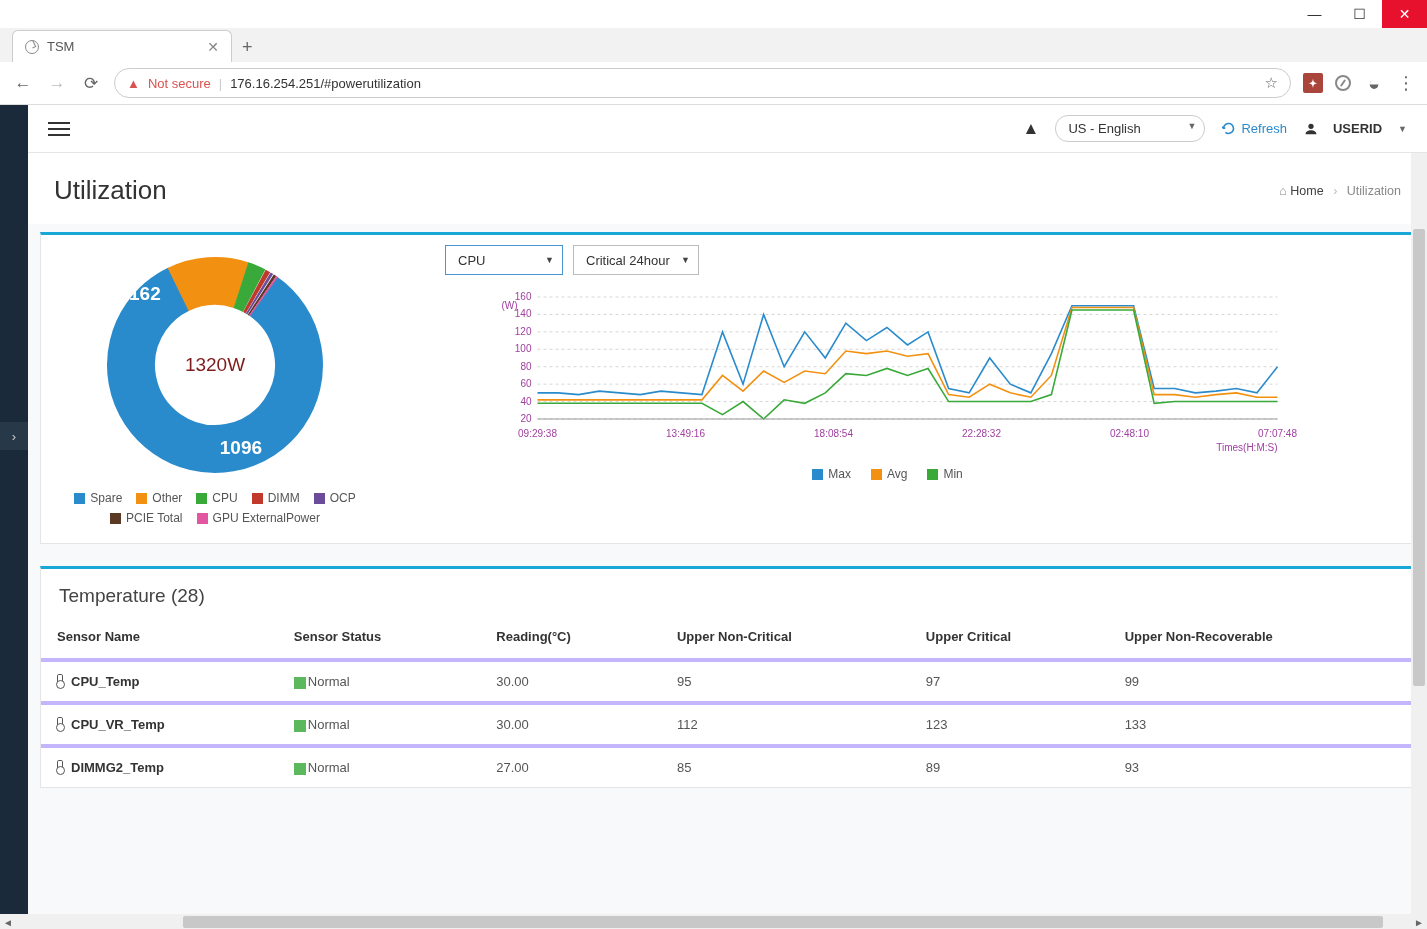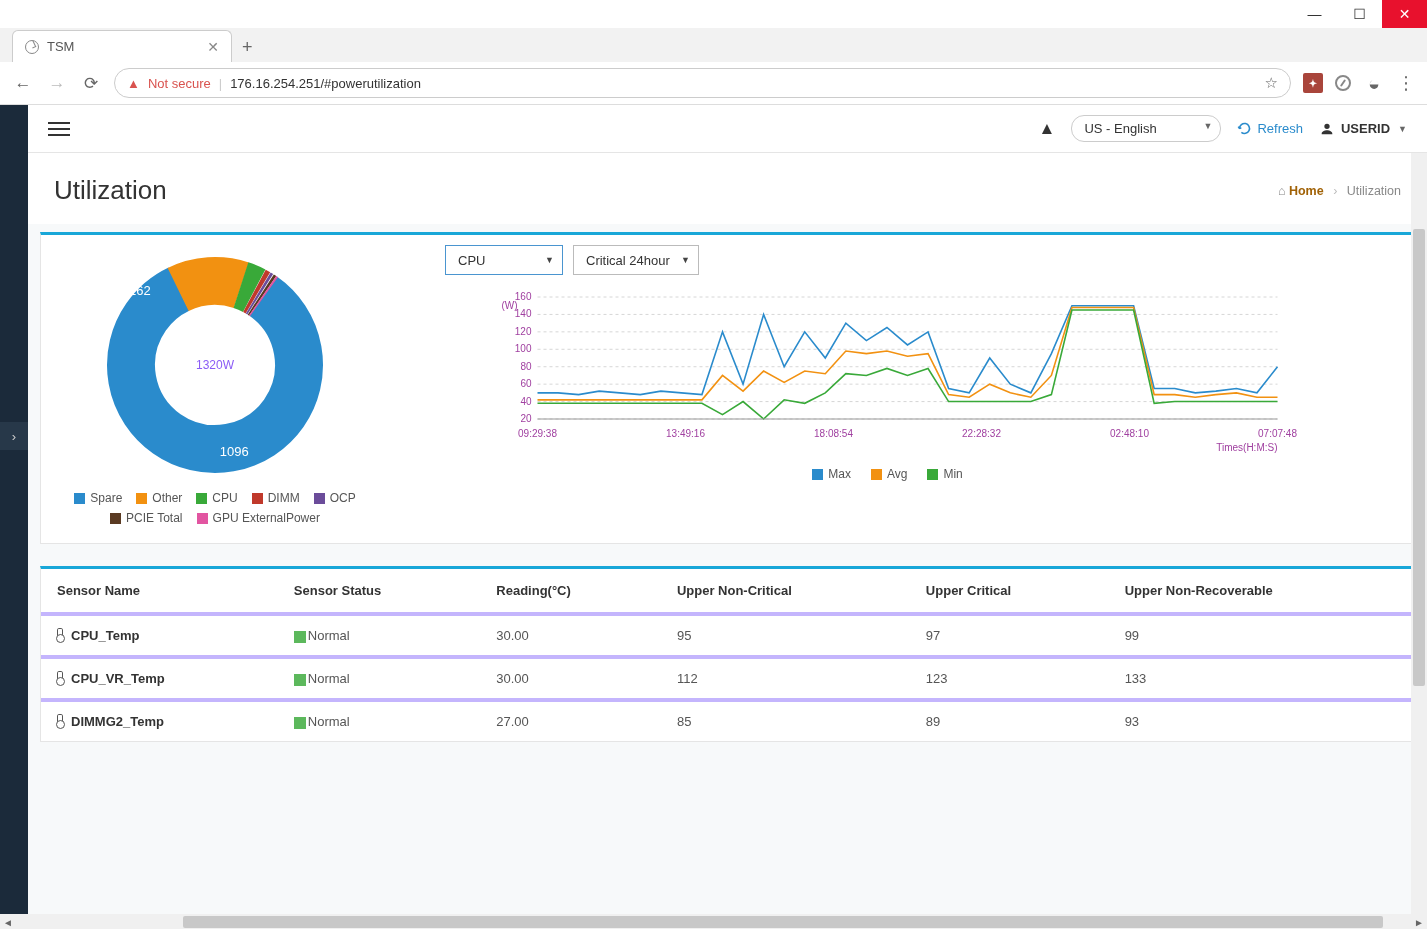"USERID" .user-dd { gap: 6px -> 14px }
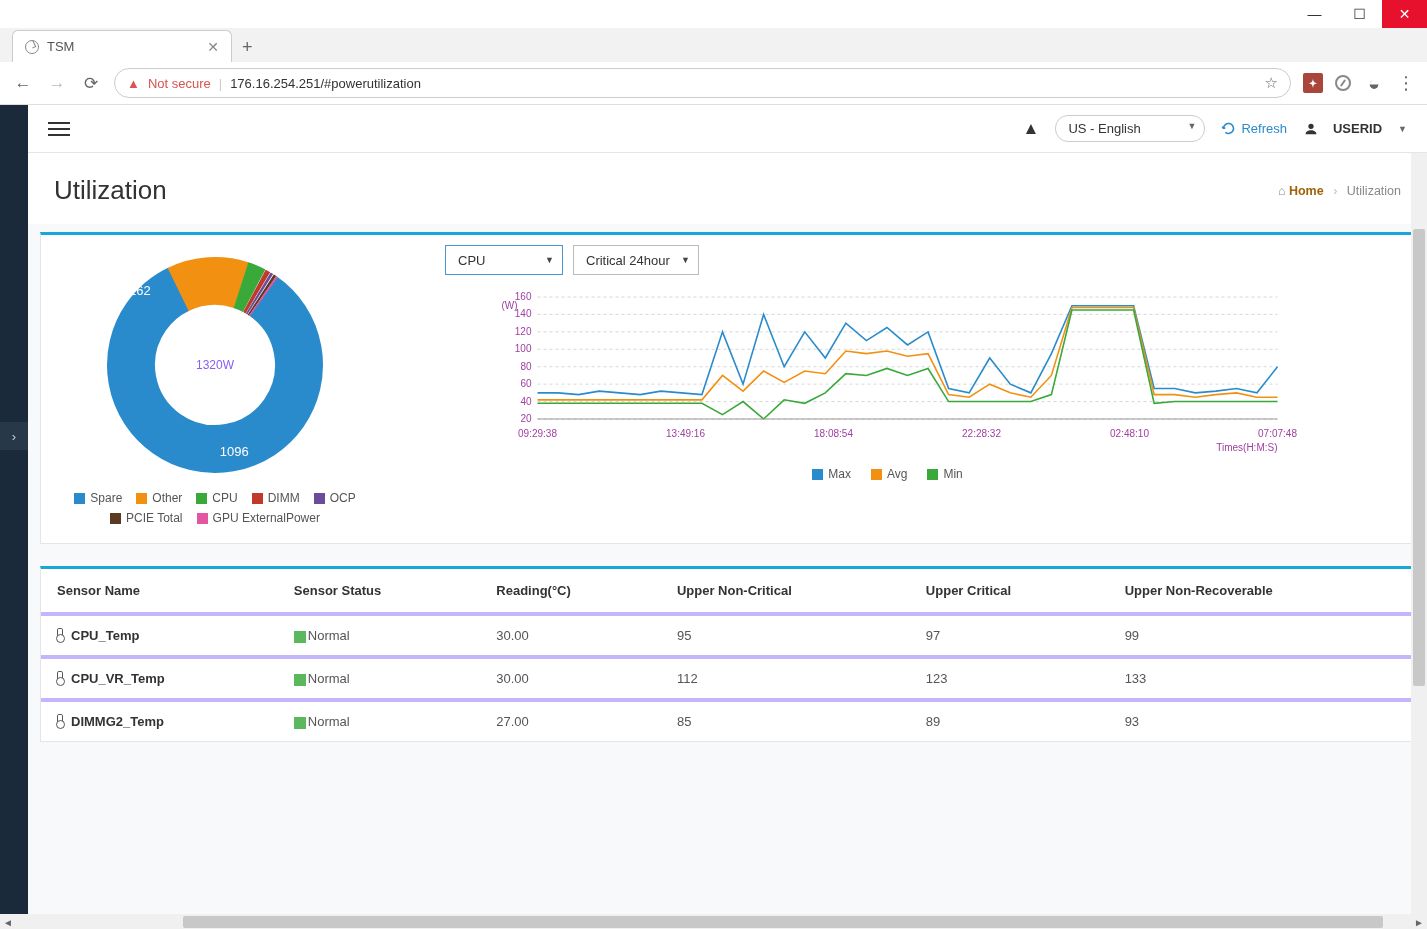"Home" .breadcrumb a { color: #a16207 -> #404040; font-weight: bold -> none }
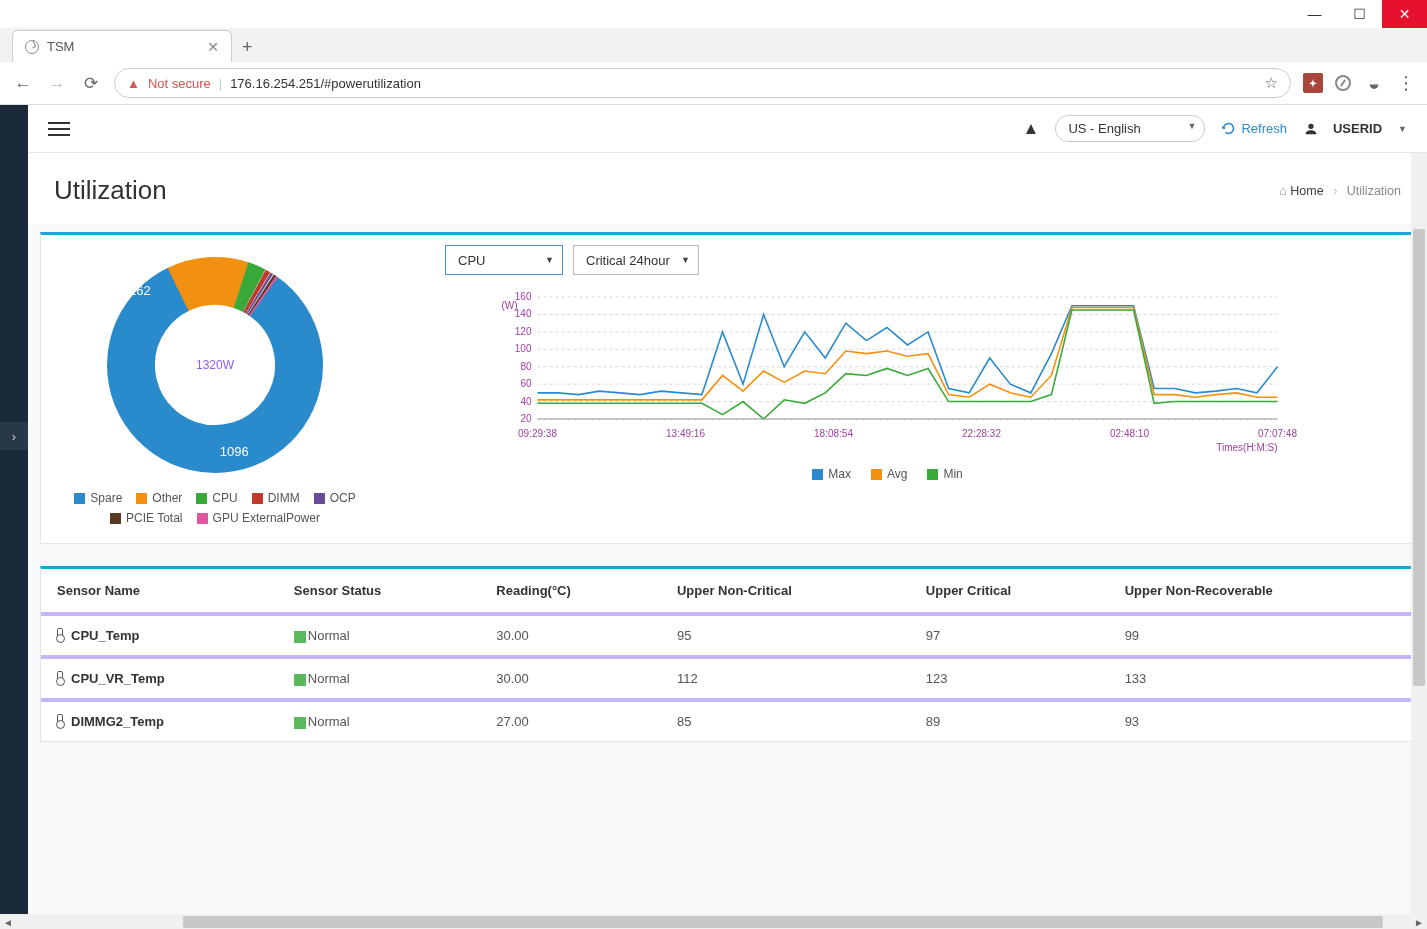"162" .donut-label { font-size: 13px -> 19px; font-weight: normal -> bold }
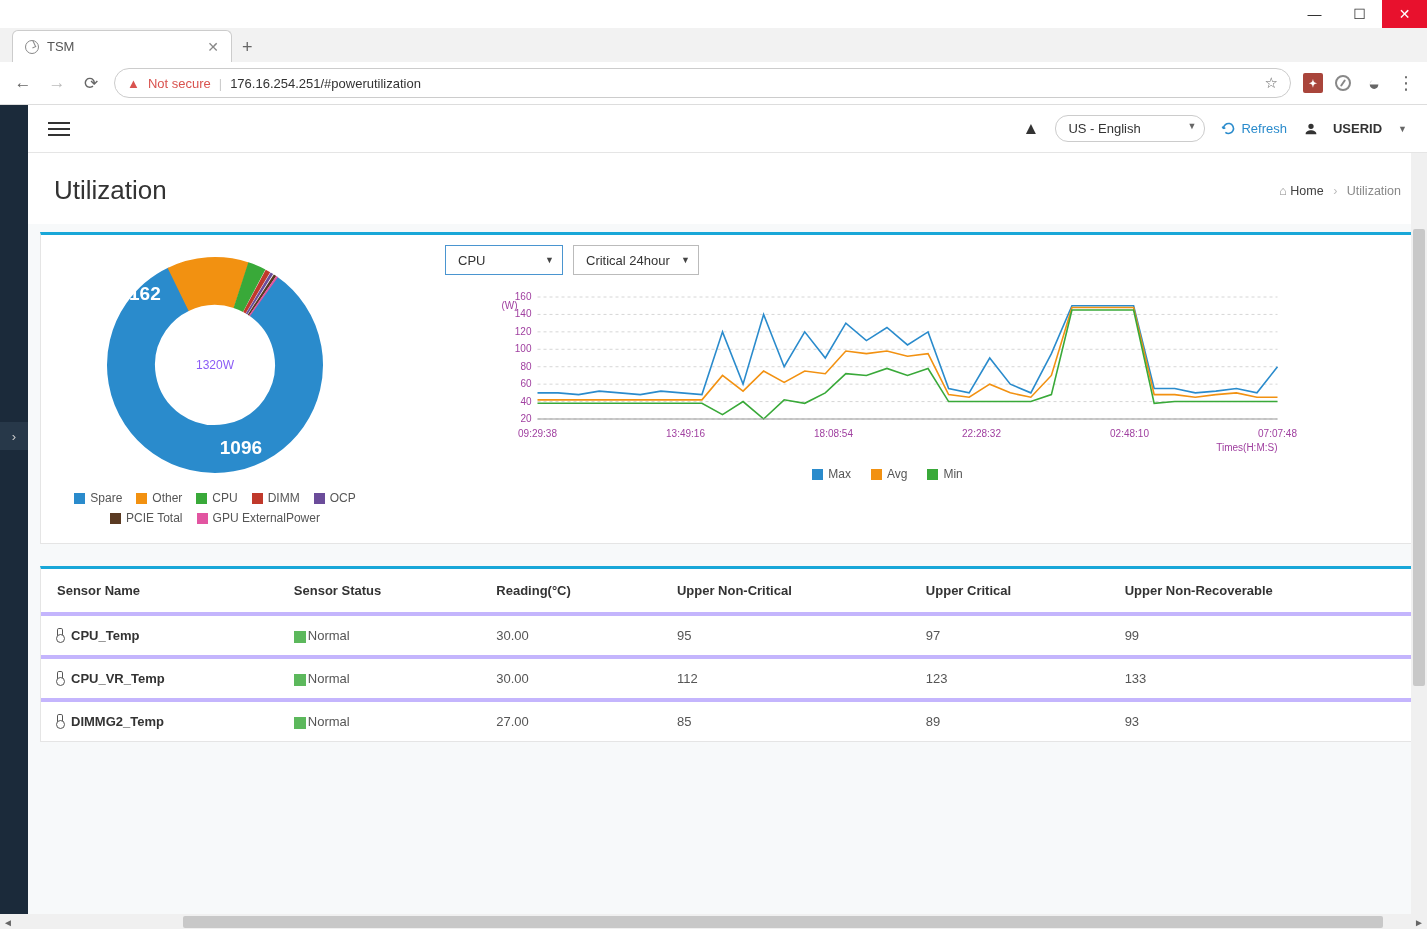"1320W" .donut-center { color: #8b5cf6 -> #7f1d1d; font-size: 12px -> 19px }
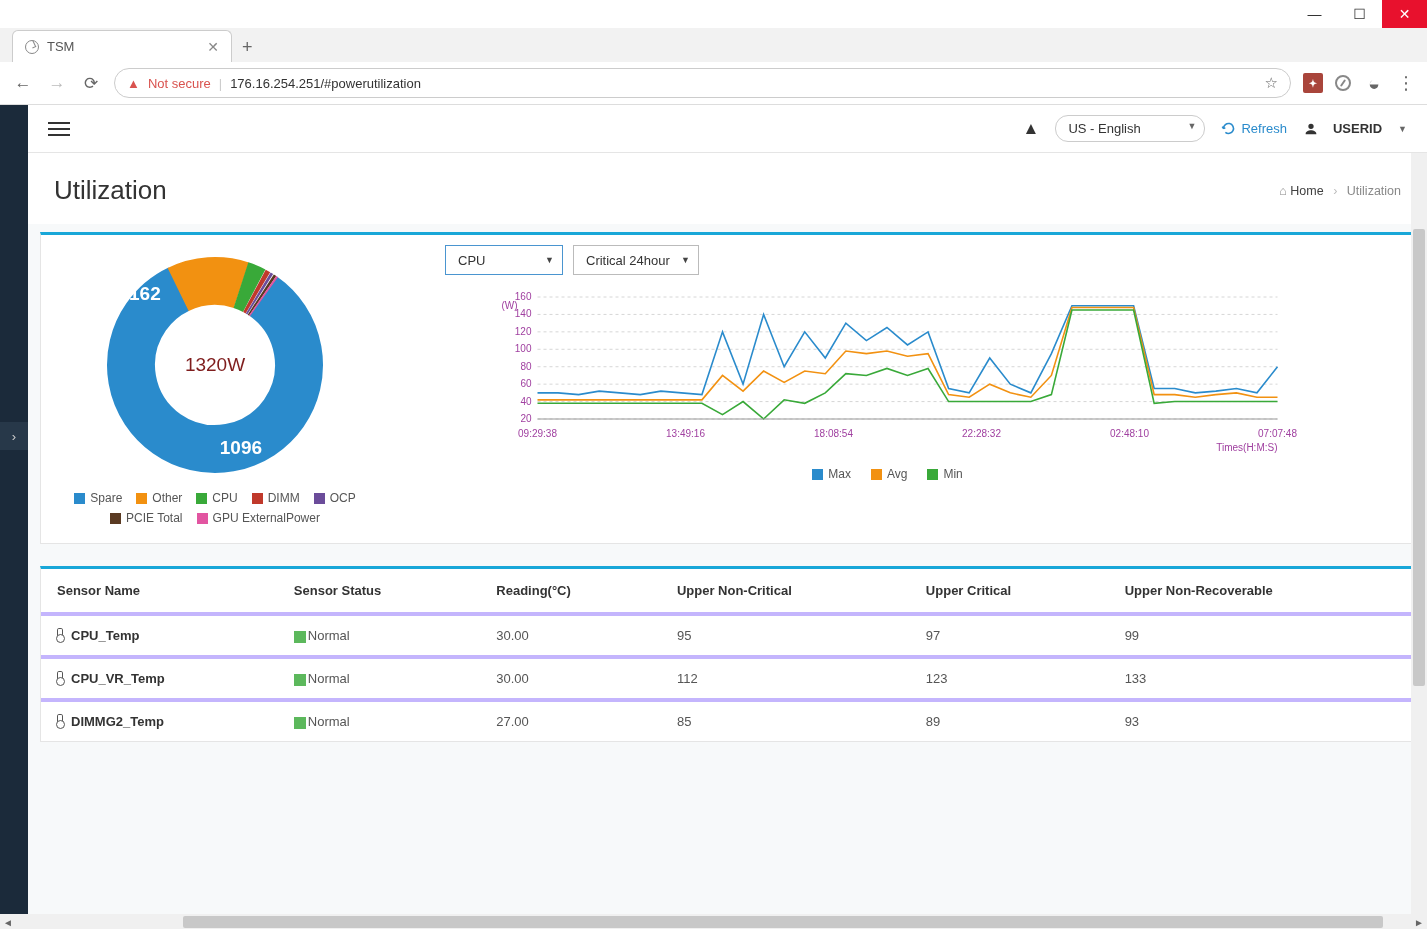"Temperature (28)" div.panel-head { html: none -> <div> <div>Temperature (28)</div> </div> }
